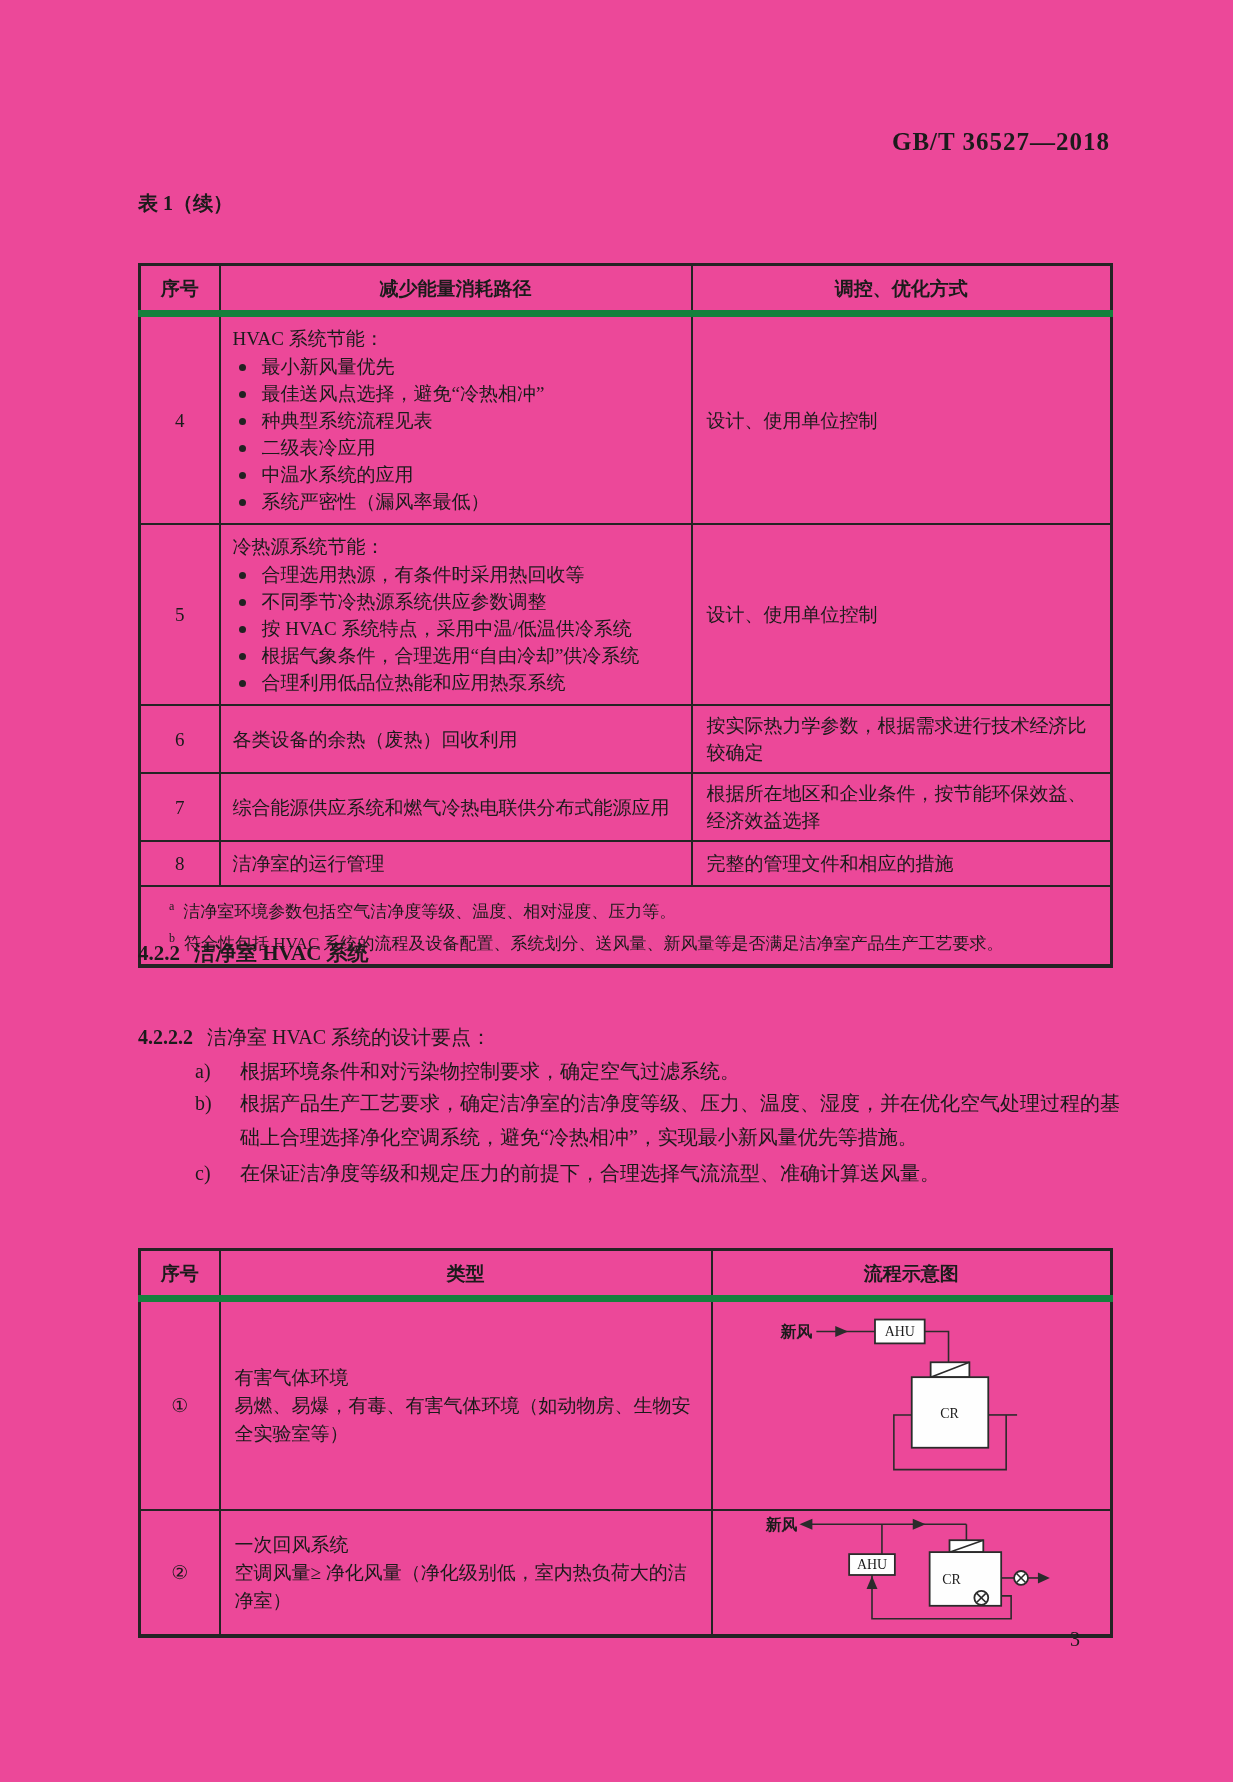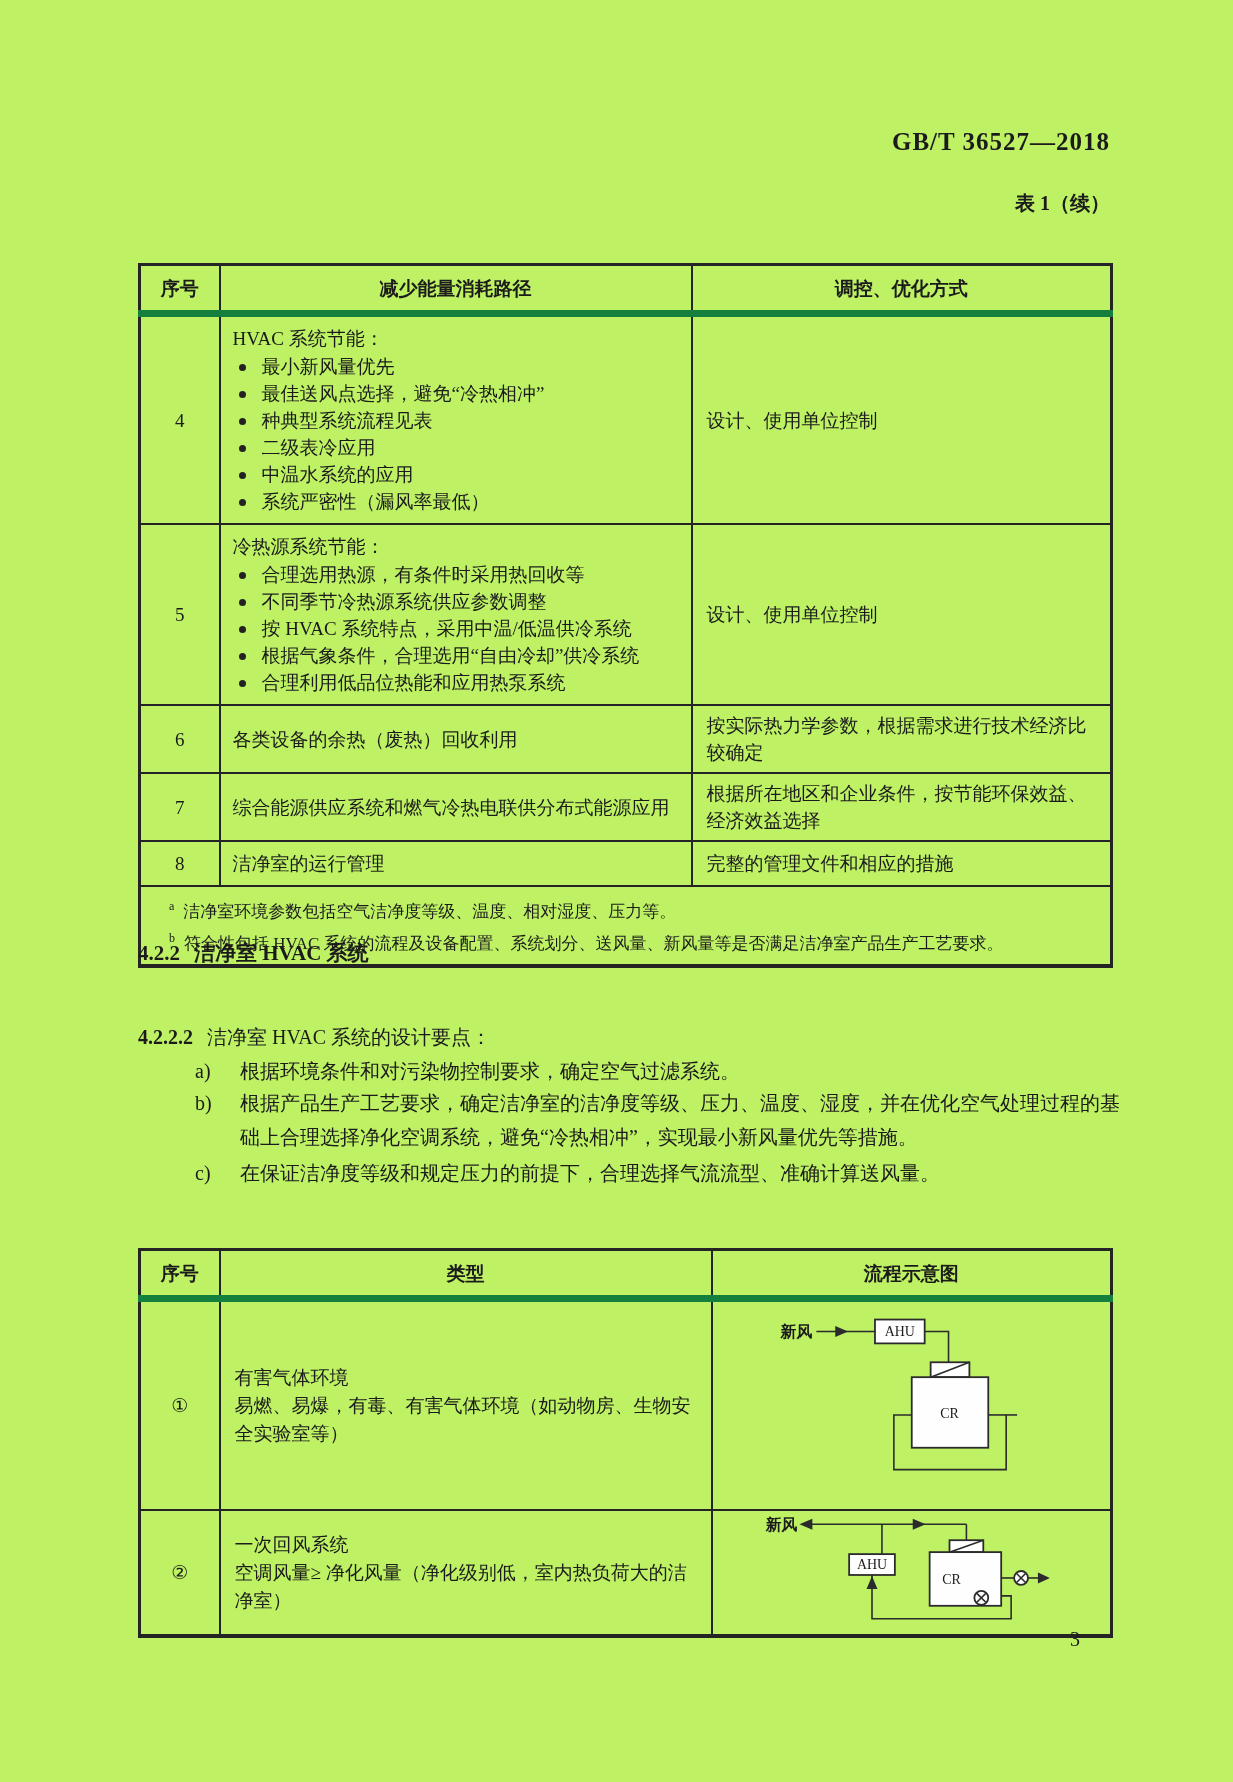"GB/T 36527—2018" .page { background: #bef264 -> #ec4899 }
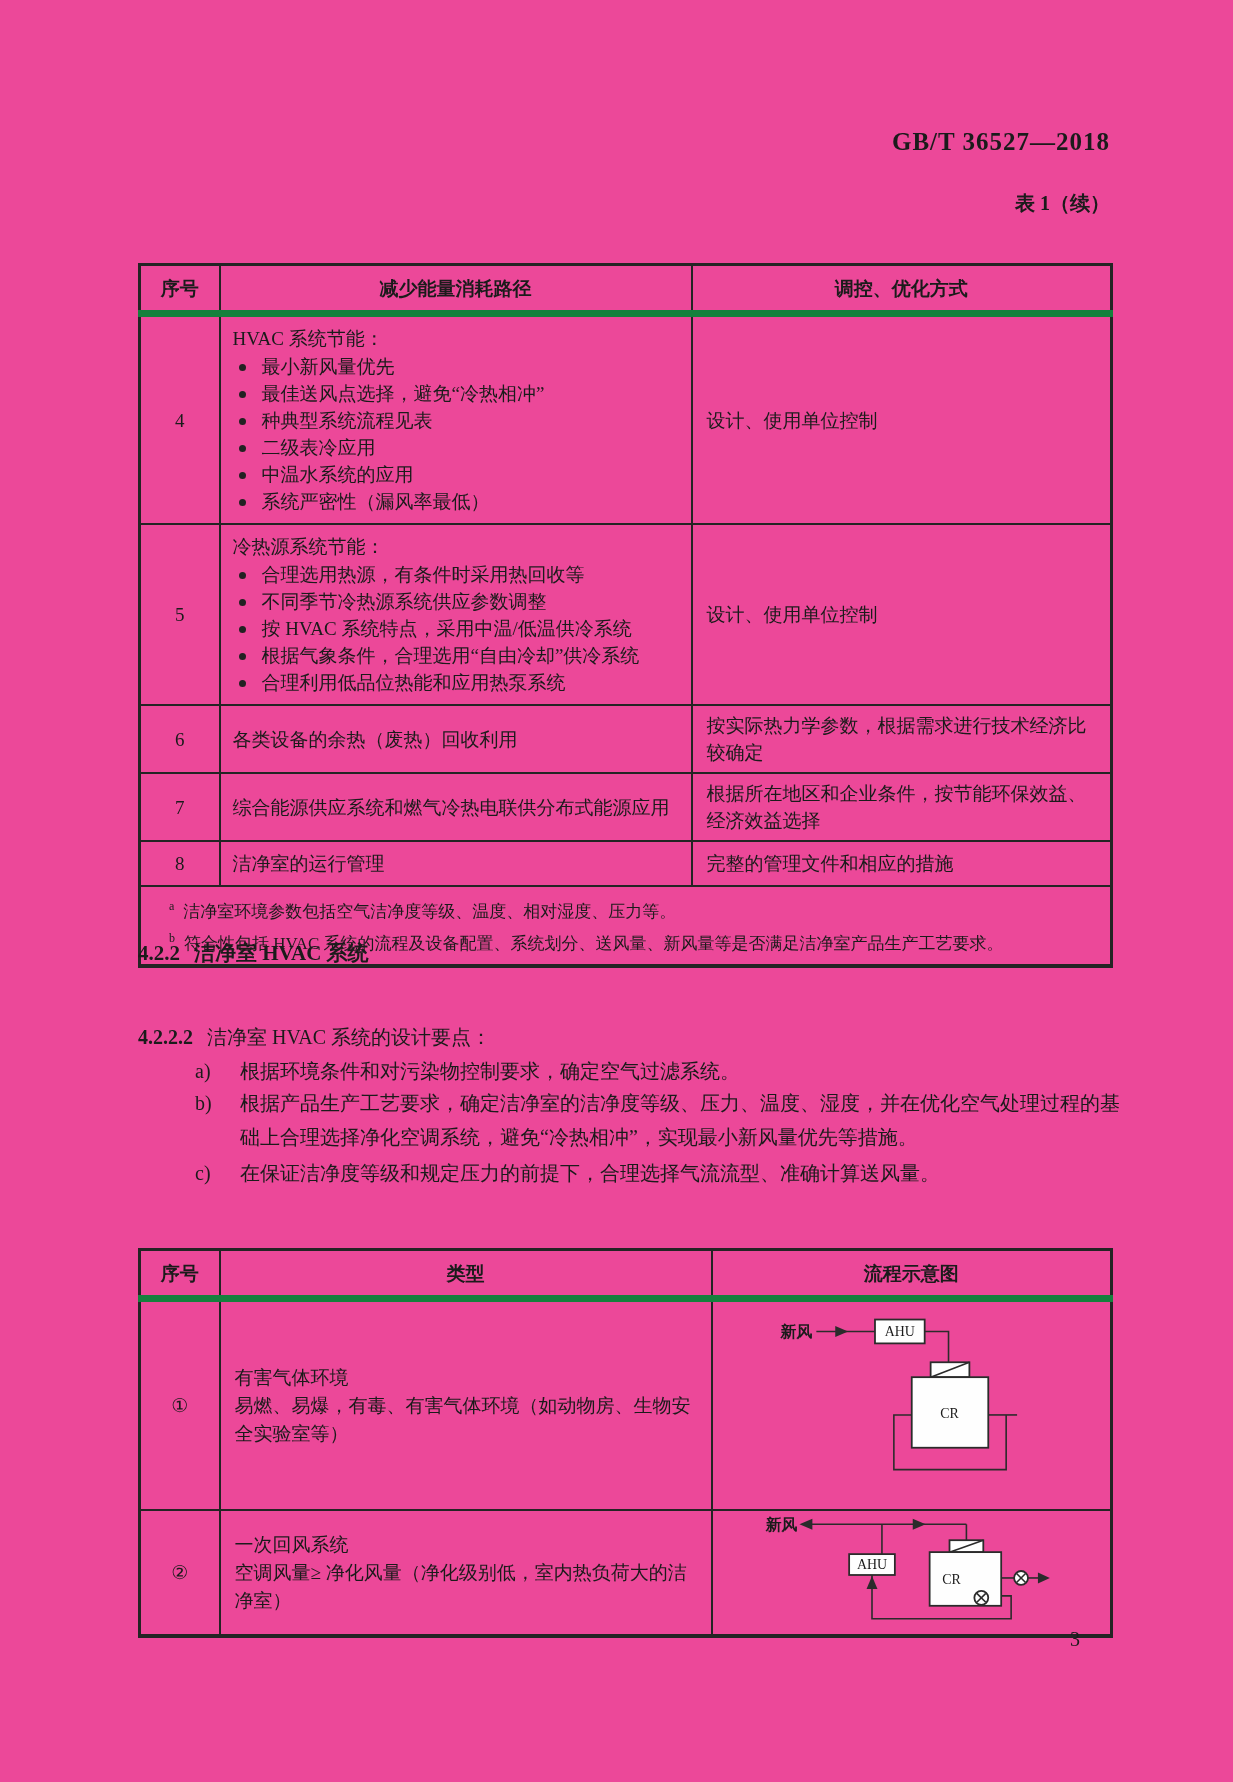"表 1（续）" .t1-title { text-align: right -> left }
